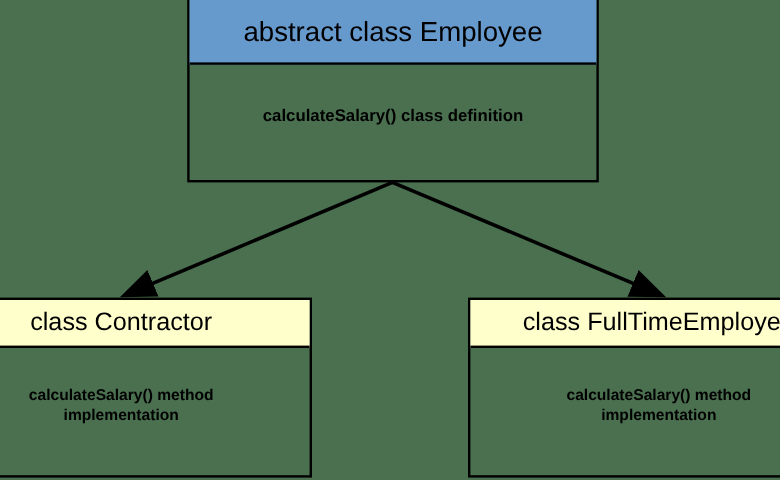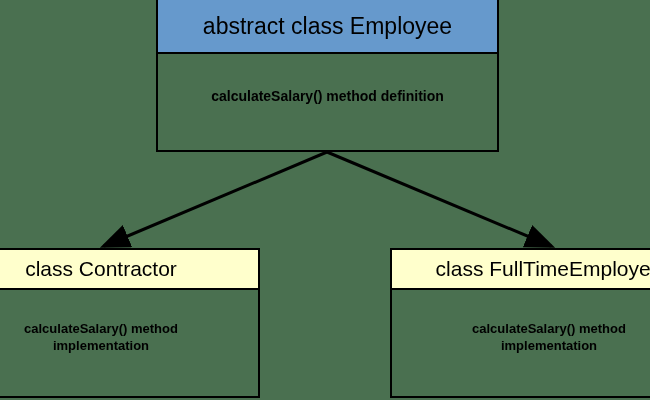"calculateSalary() method definition" span.uml-body-line { text: method -> class }
